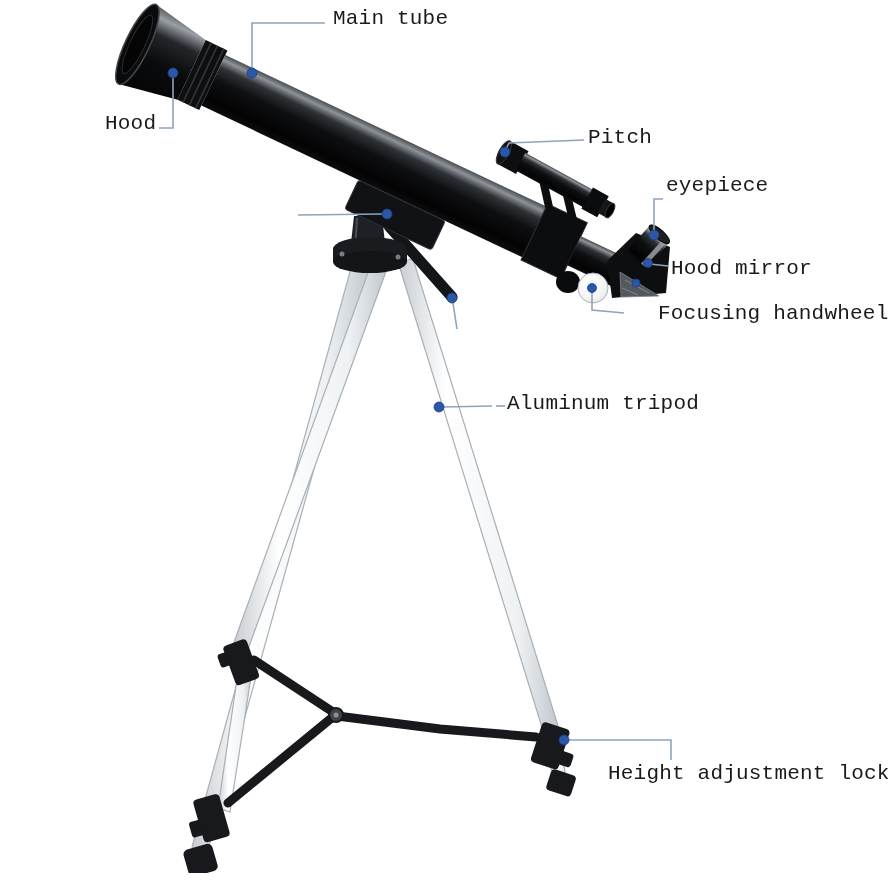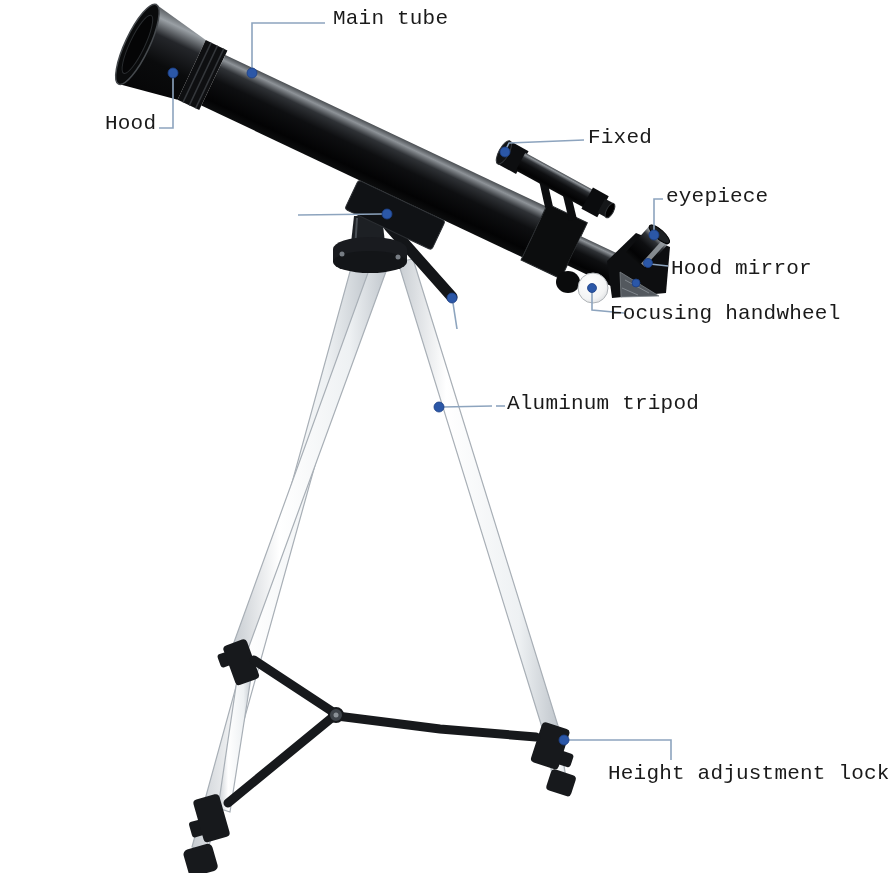"Fixed" div.label { text: Fixed -> Pitch }
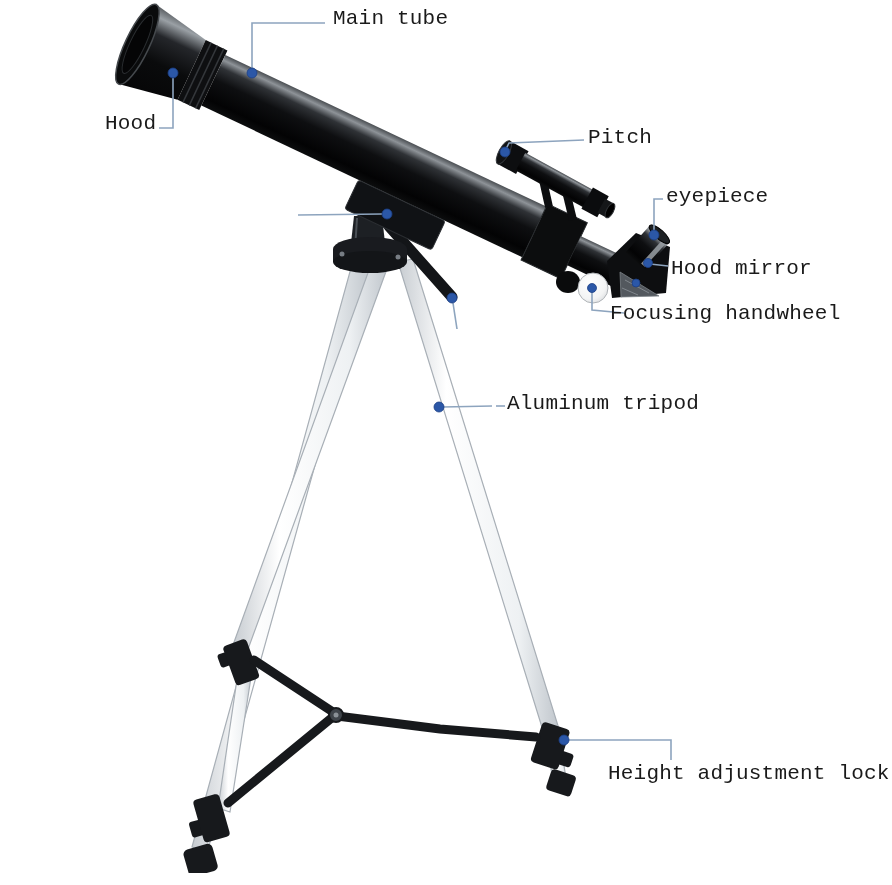"eyepiece" div.label { top: 185px -> 174px }
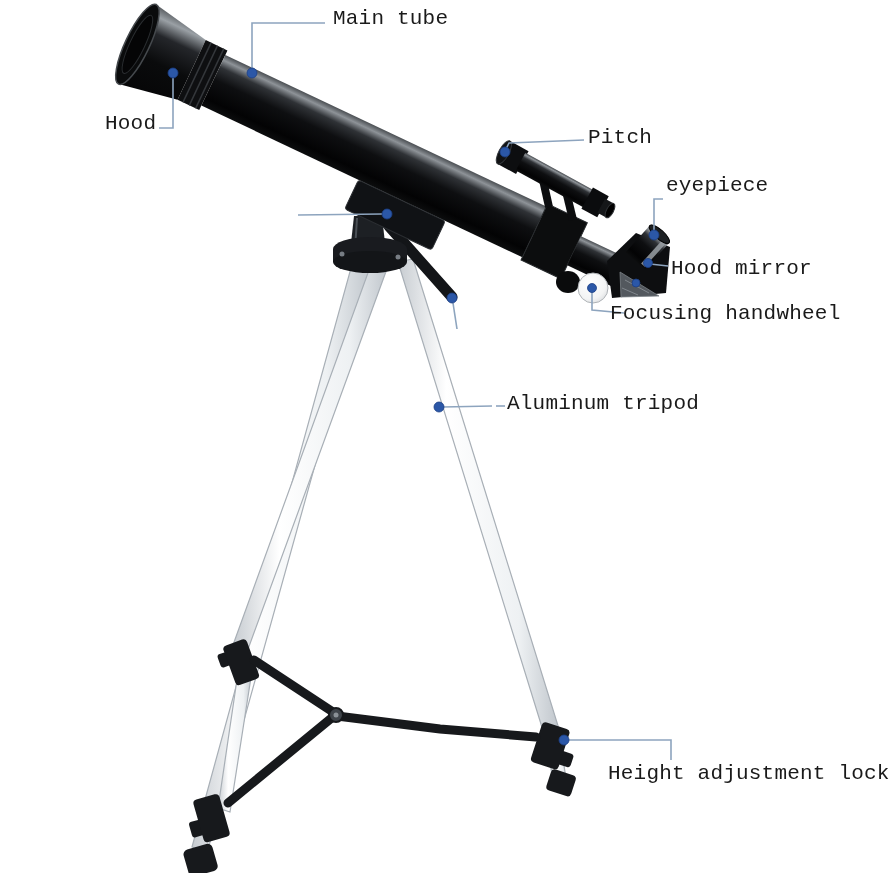"Focusing handwheel" div.label { left: 610px -> 658px }
